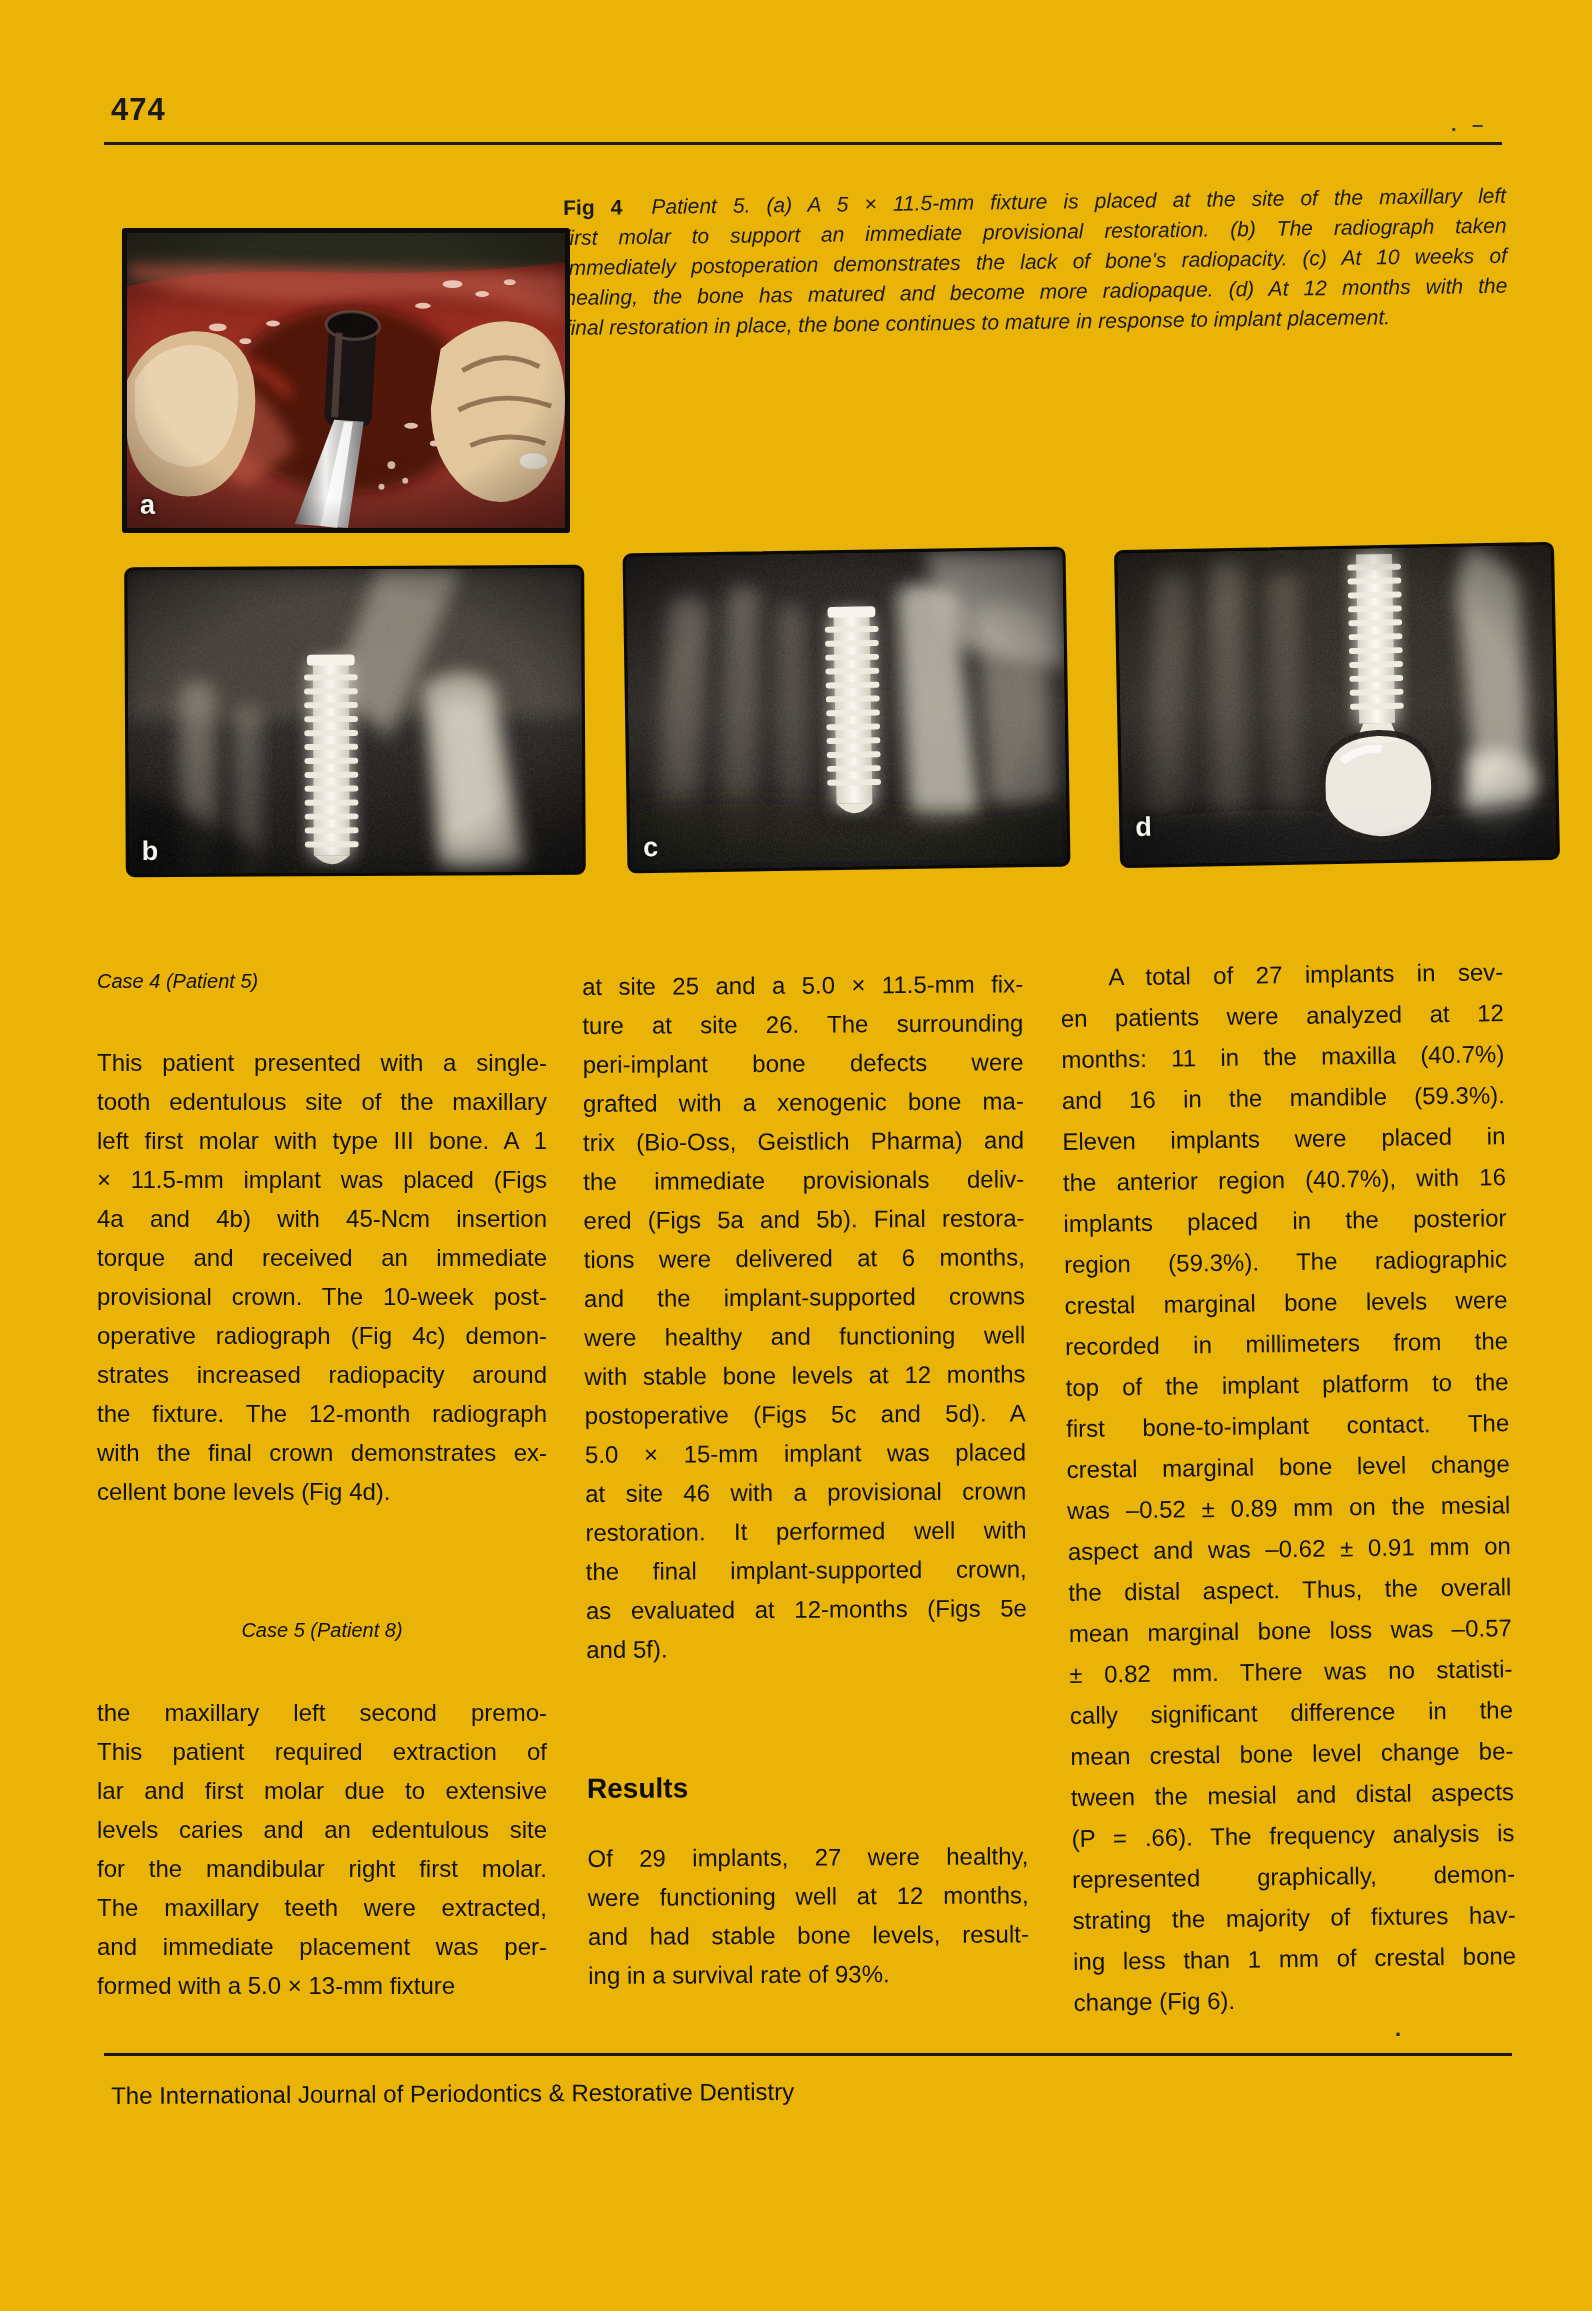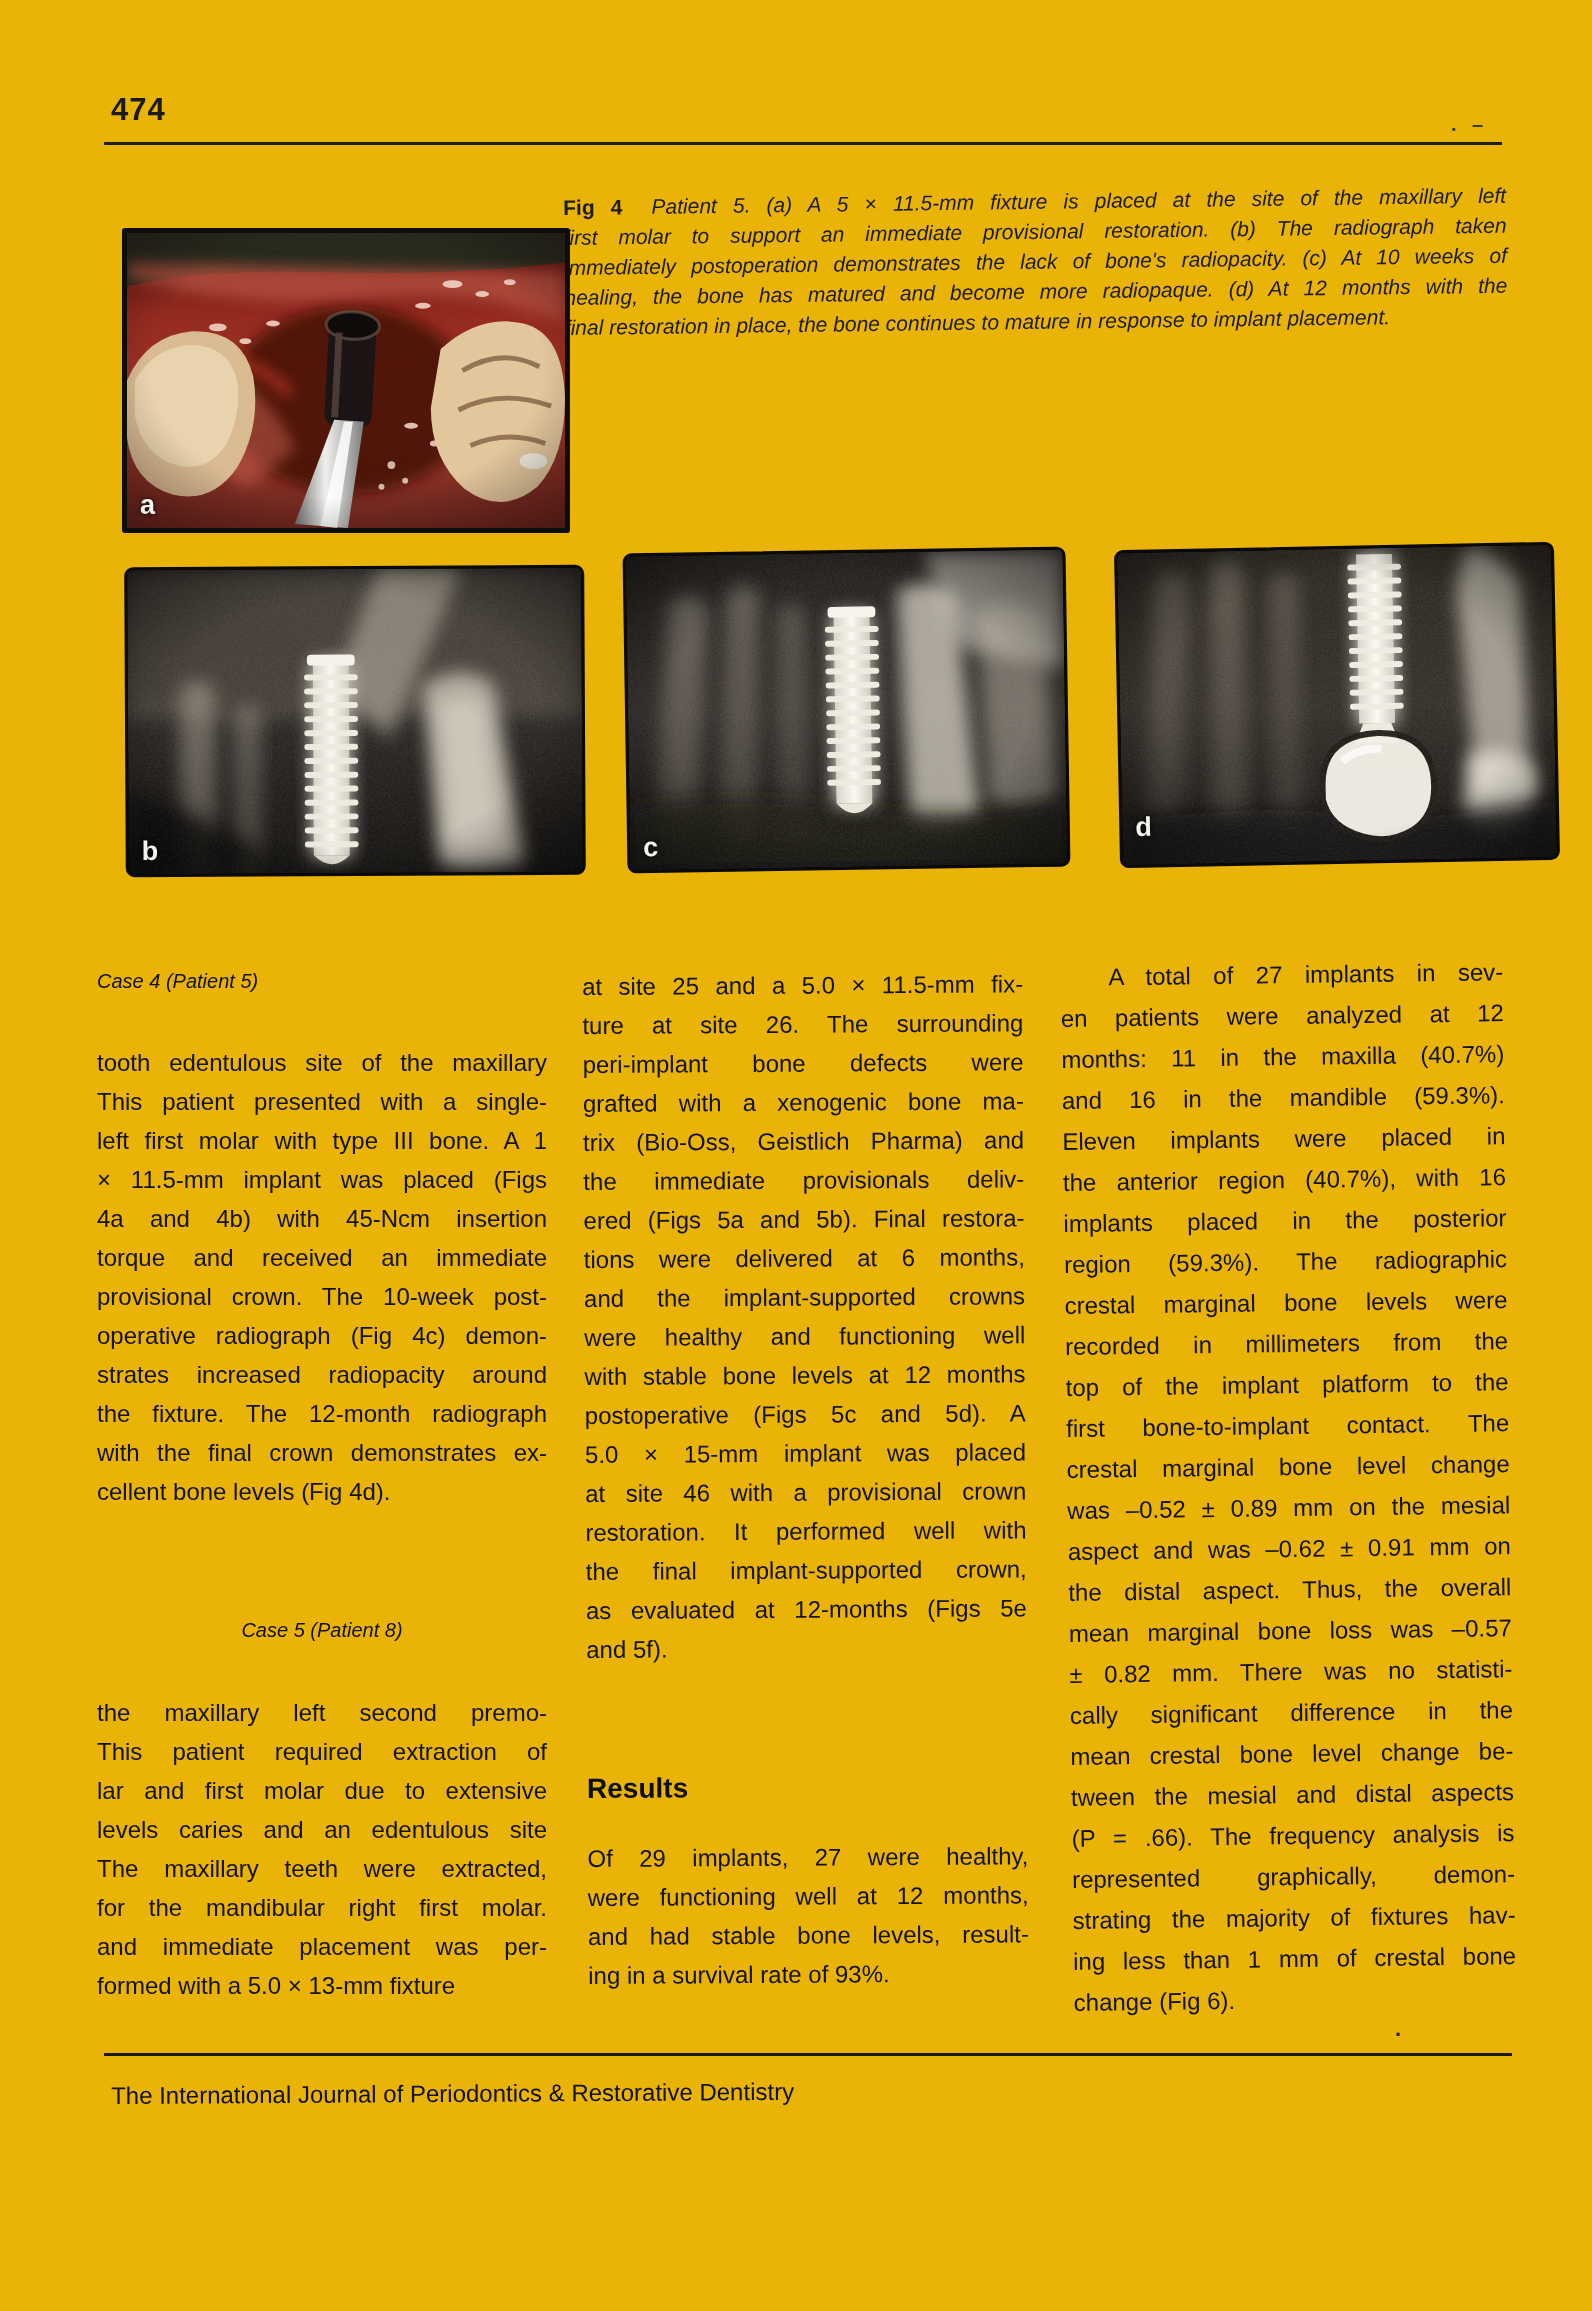"tooth edentulous site of the" div.jline { order: before "This patient presented with a" -> after "This patient presented with a" }
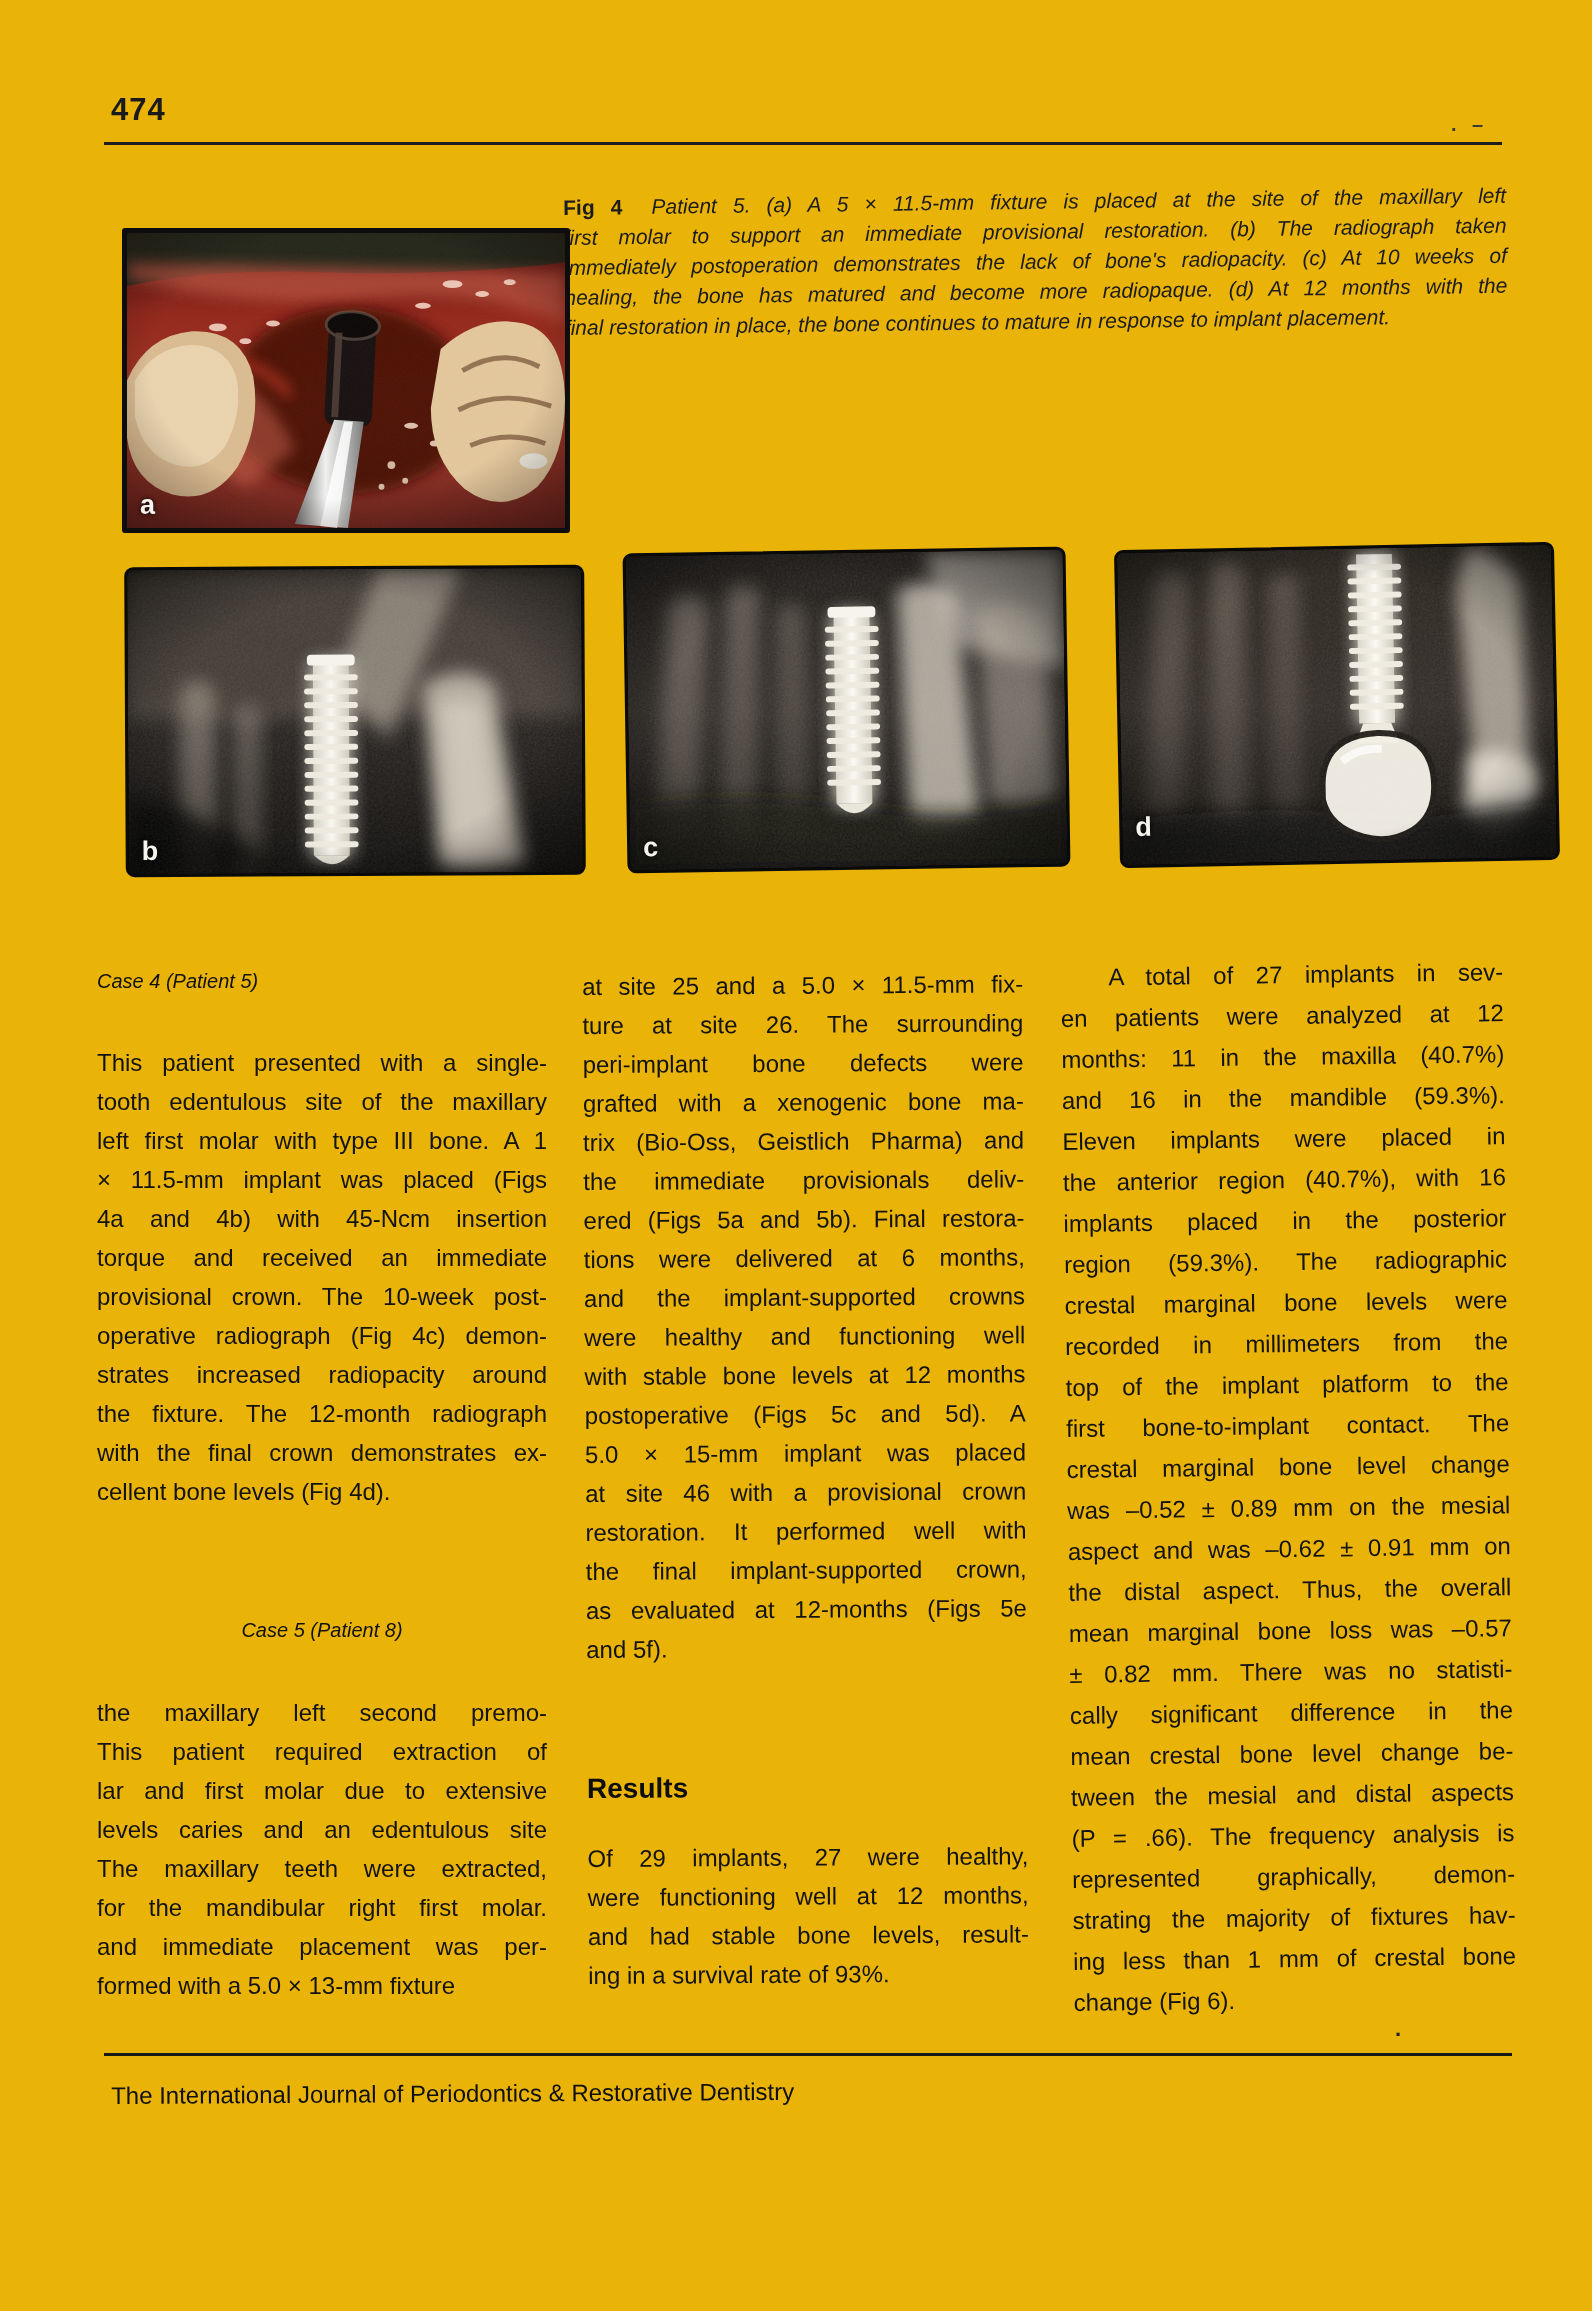"The maxillary teeth were extracted," div.jline { order: before "for the mandibular right first" -> after "for the mandibular right first" }
